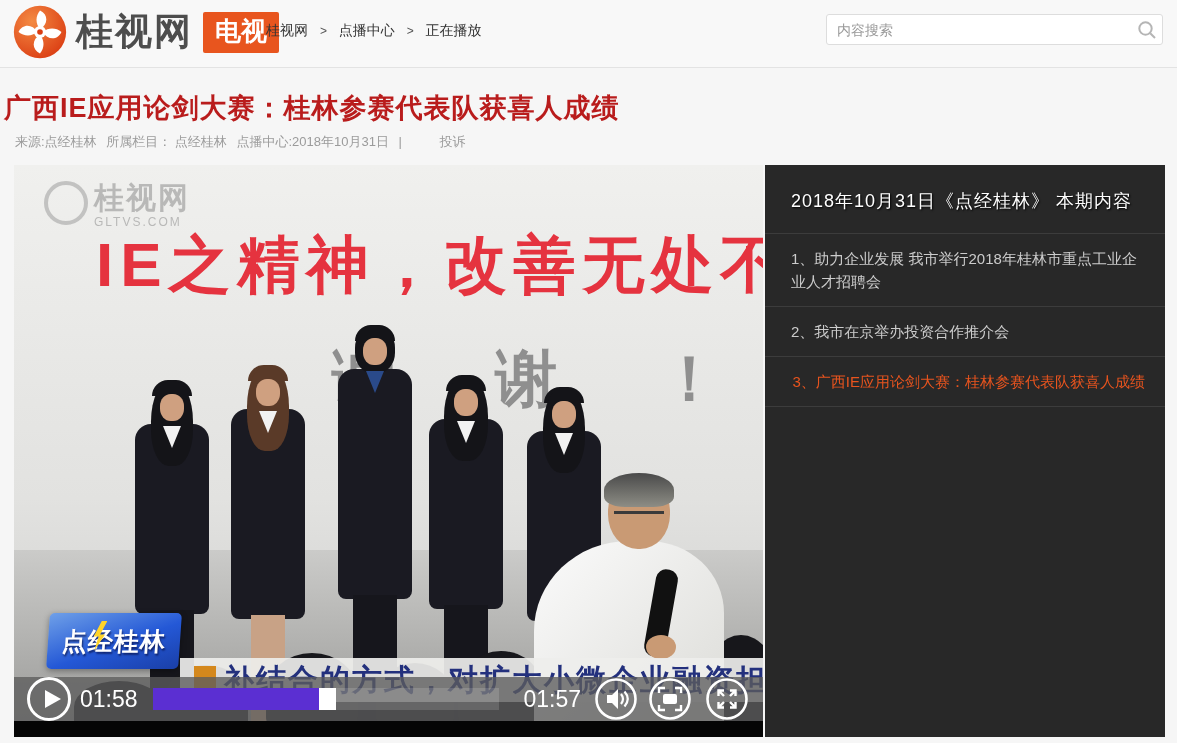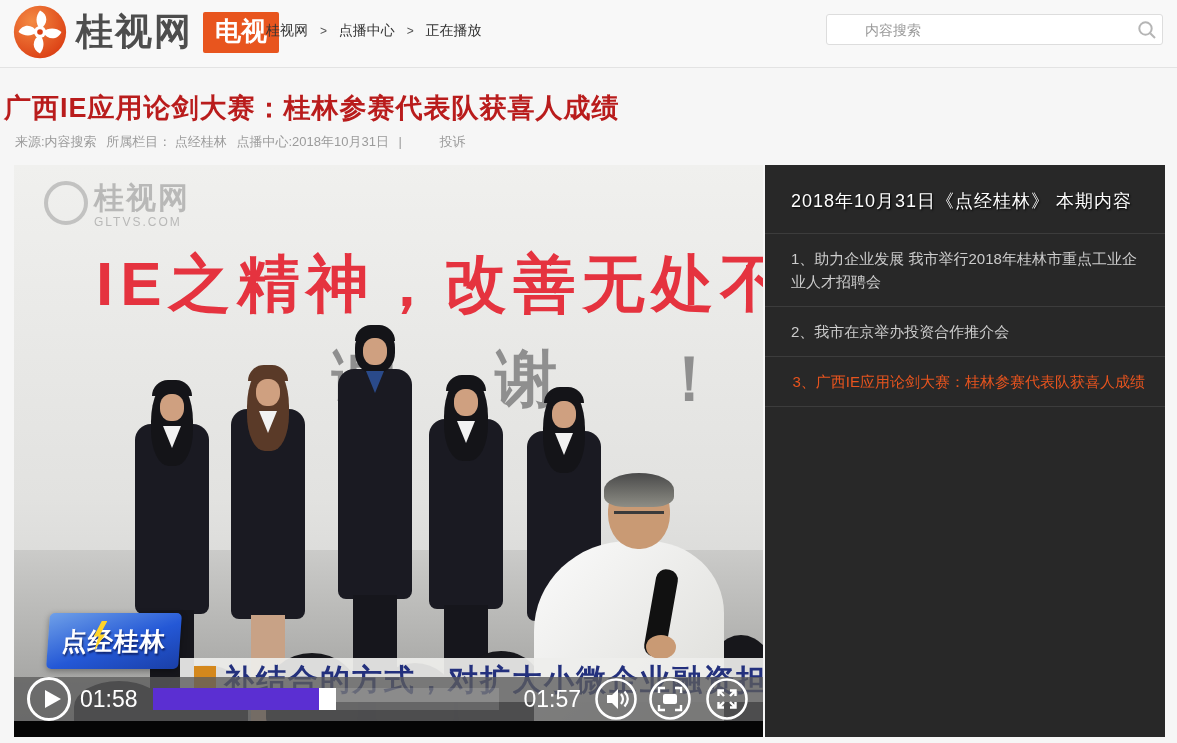"内容搜索" .search-box { padding-left: 28px -> none }
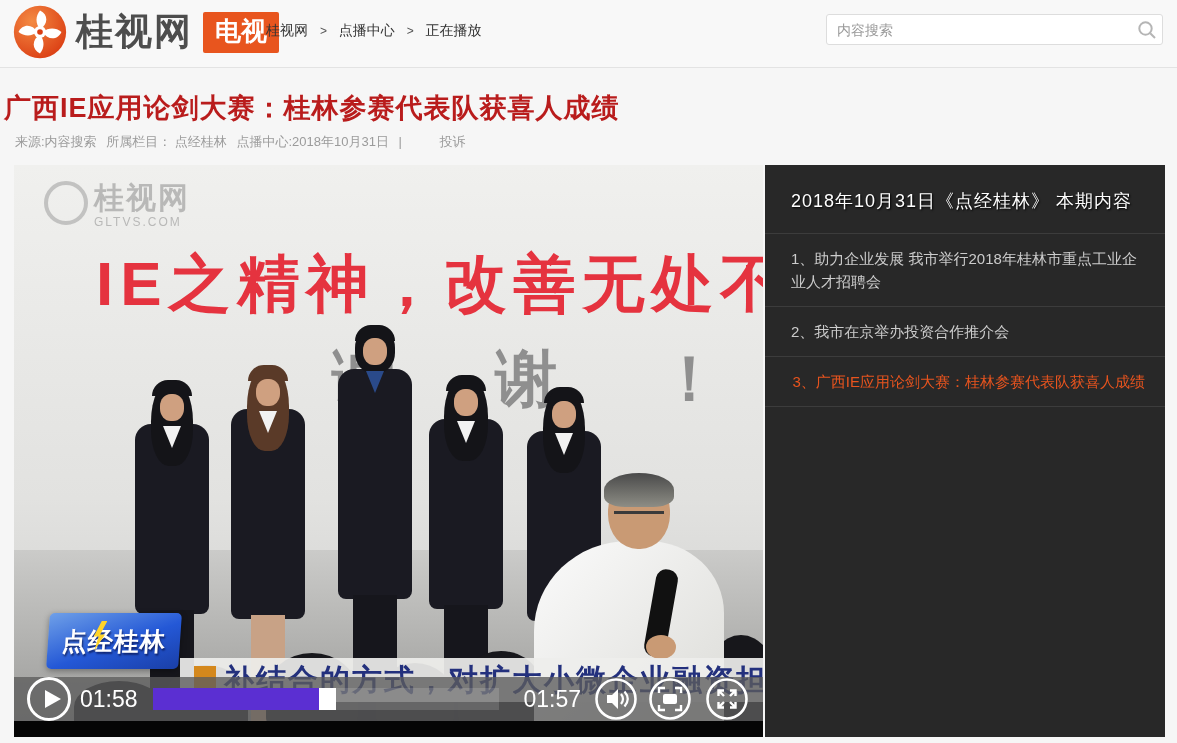"来源:内容搜索" span { text: :内容搜索 -> :点经桂林 }
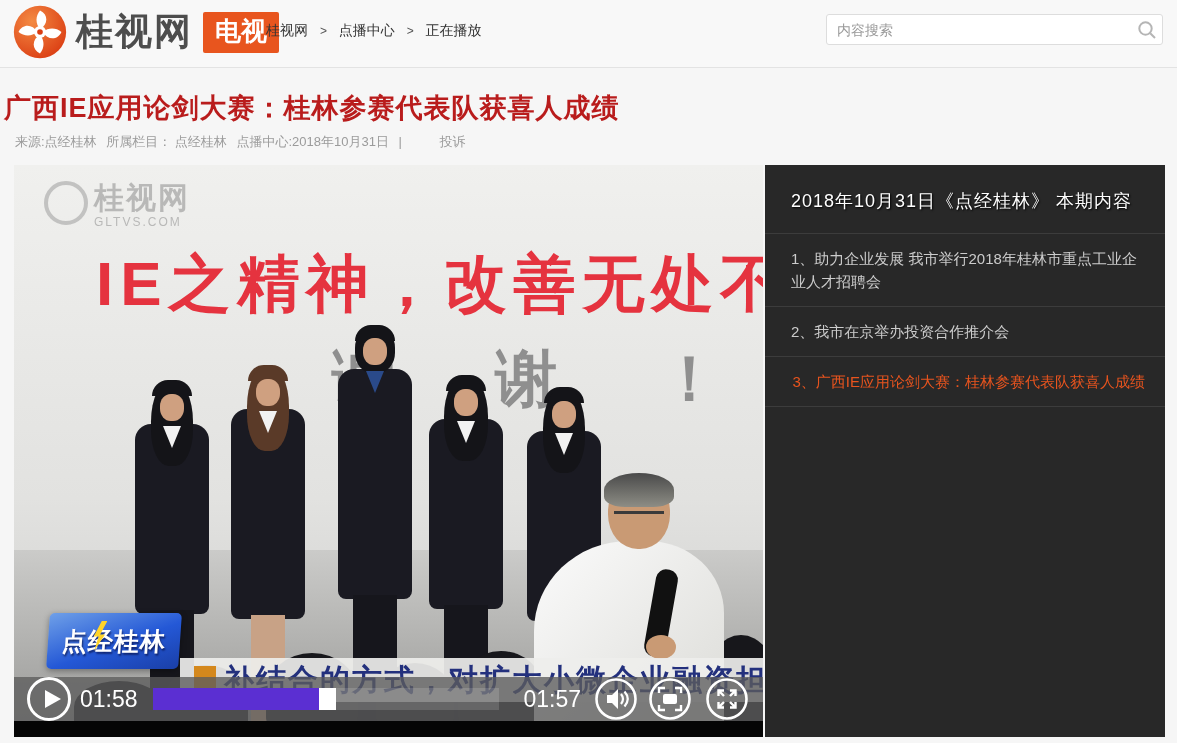"IE之精神，改善无处不" .slogan { top: 77px -> 58px }
